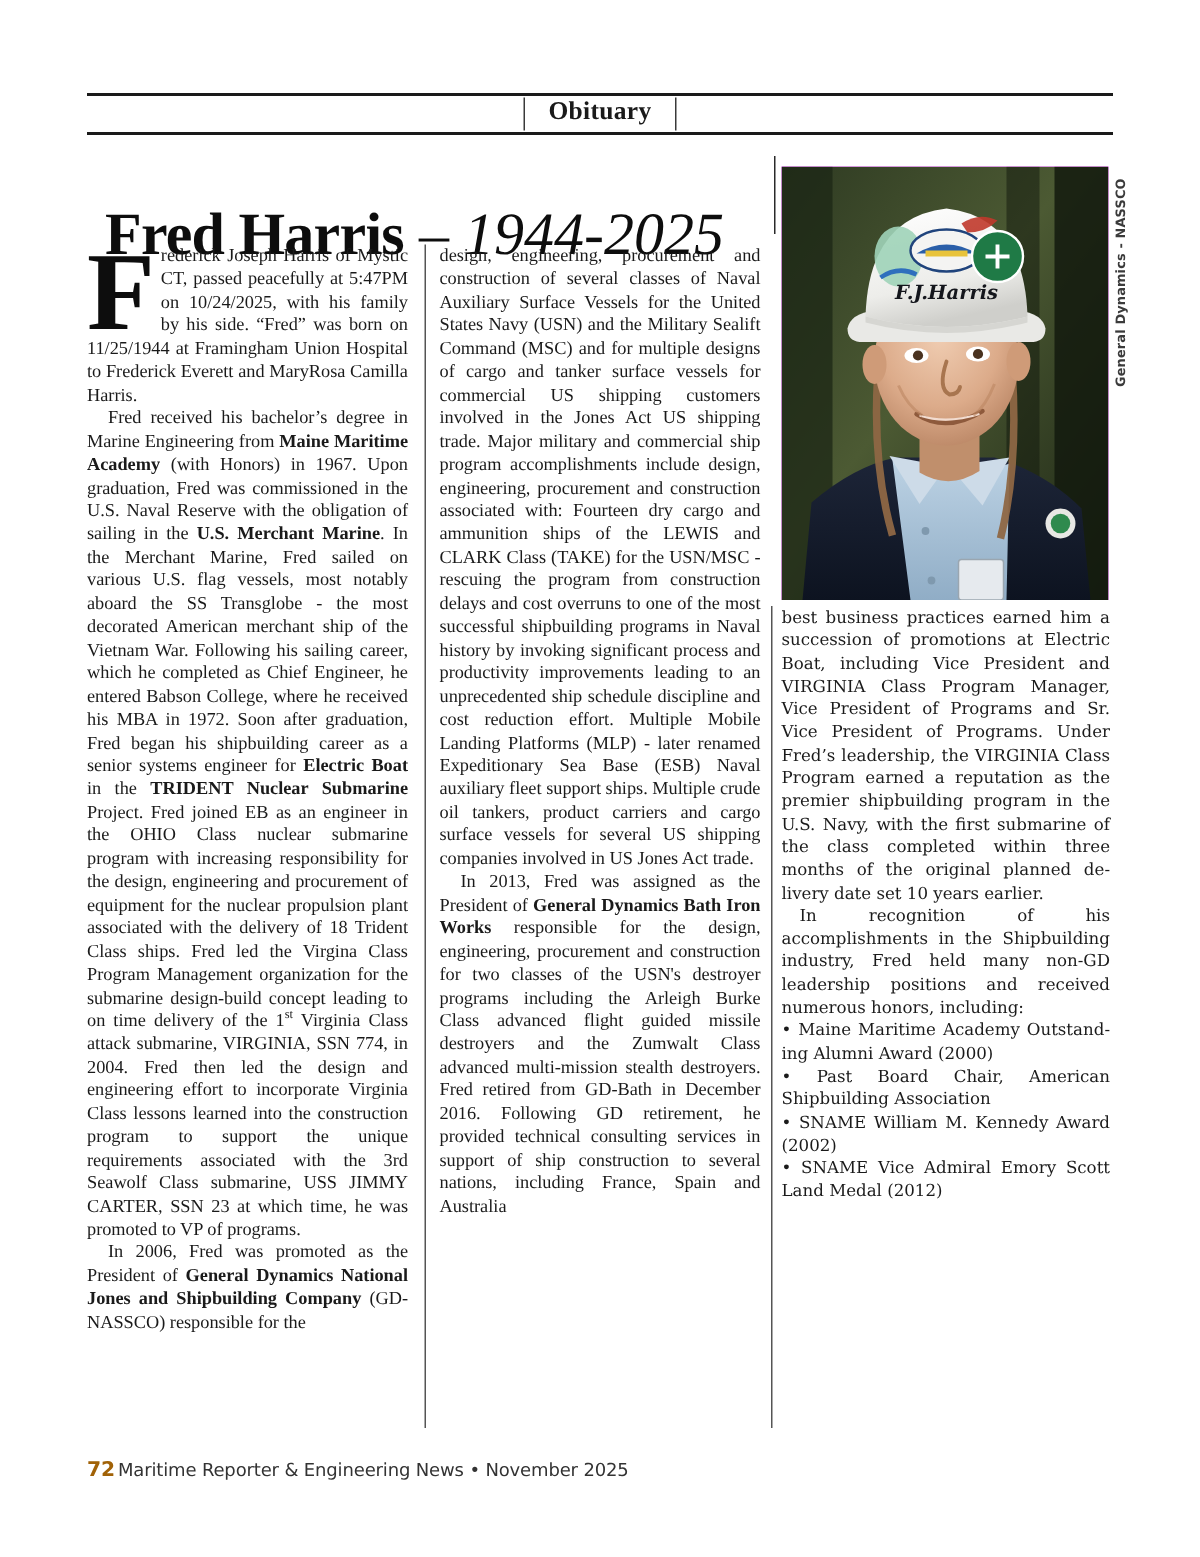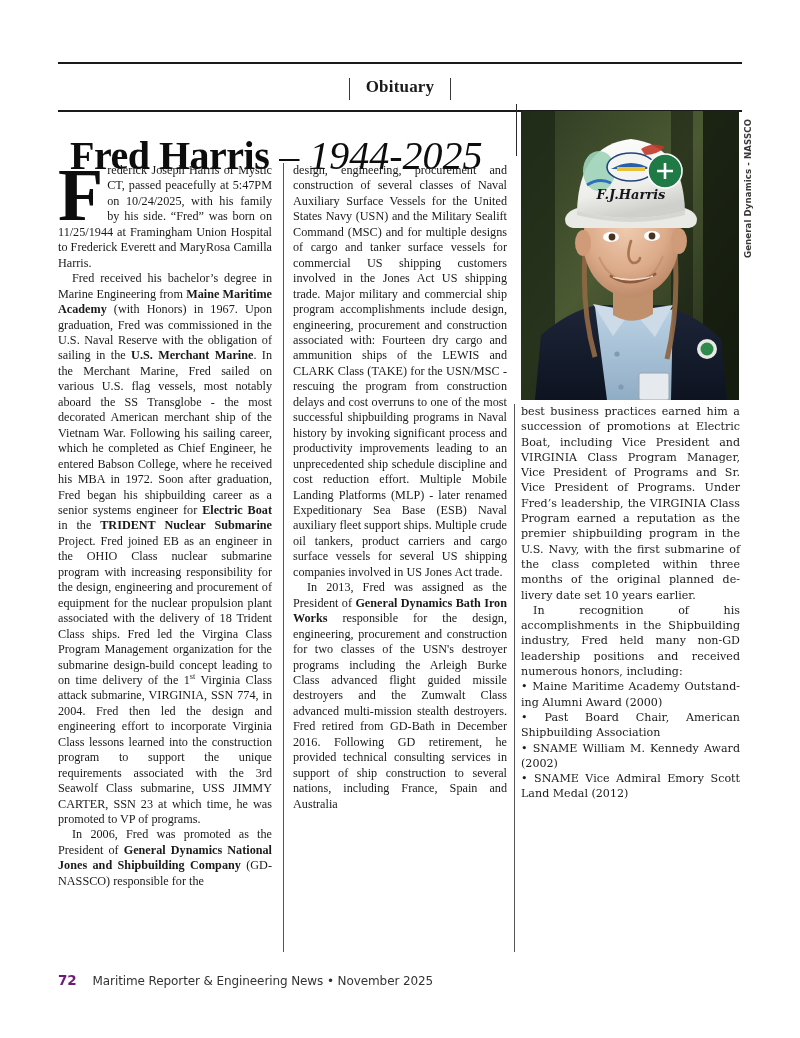"Obituary" .masthead-labelrow { align-items: center -> none; height: 46px -> 24px }
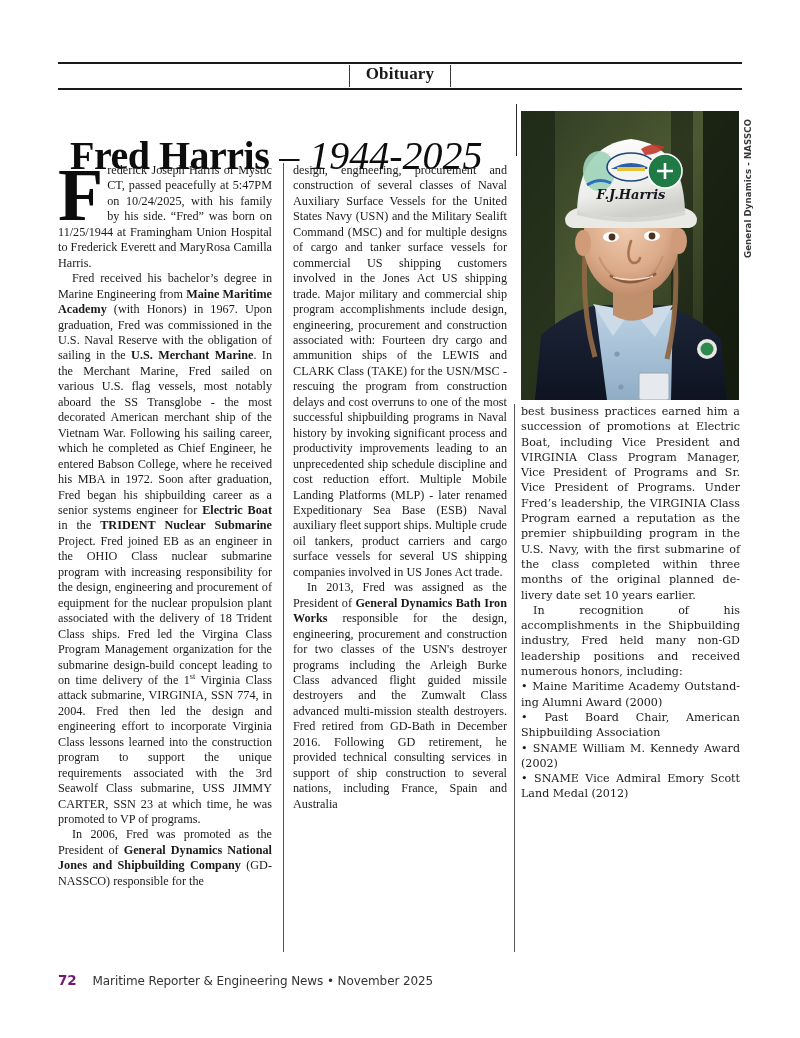"72" .footer .pagenum { color: #701a75 -> #a16207; margin-right: 16px -> 2px }
